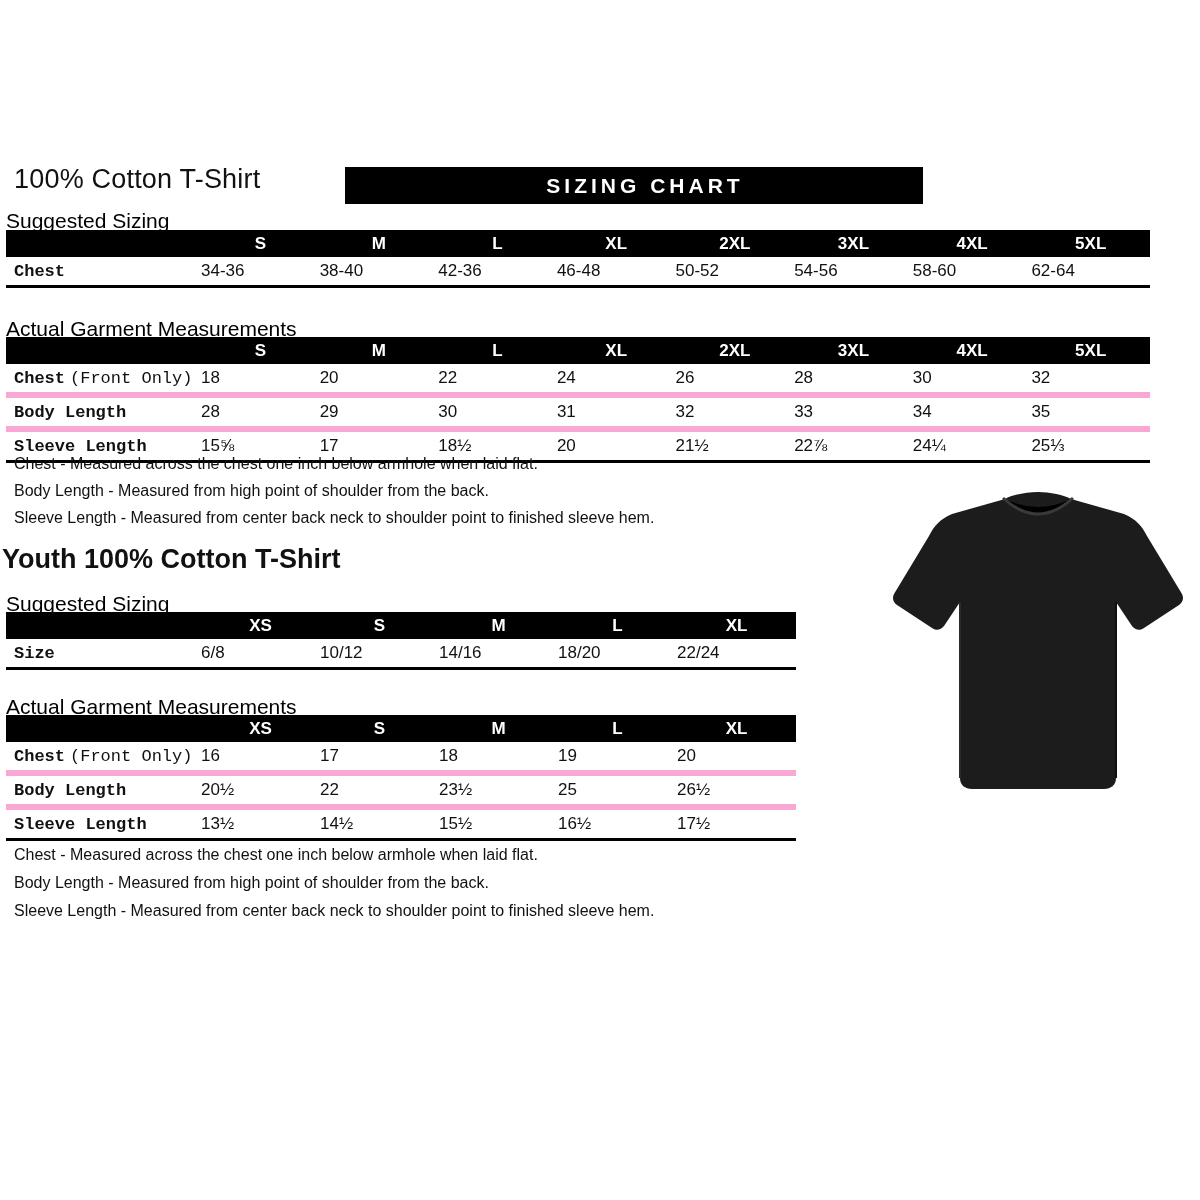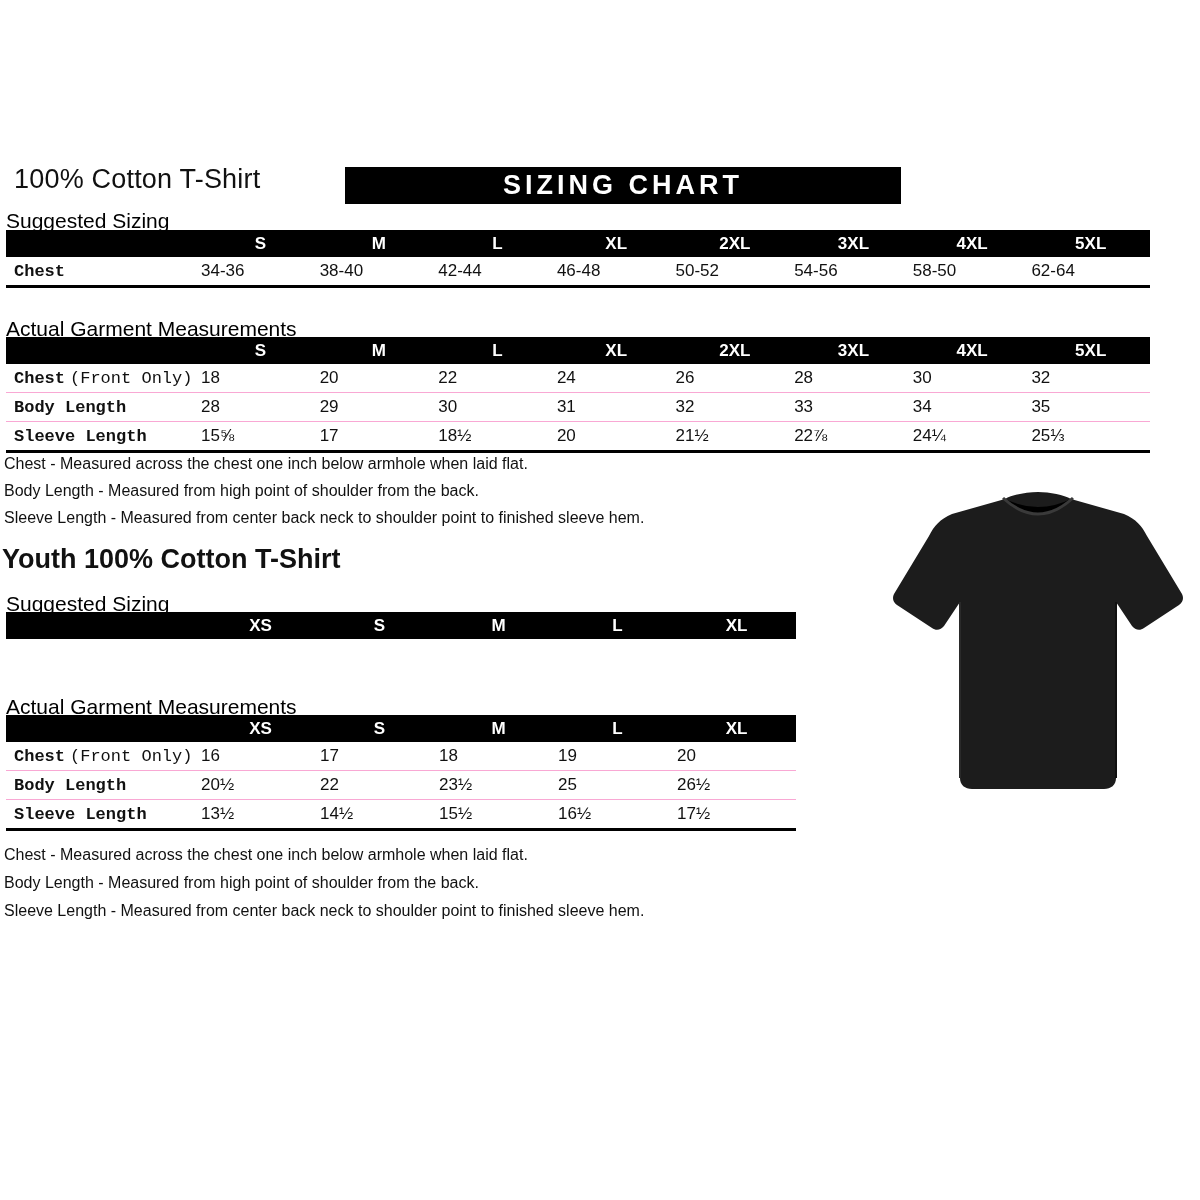"SIZING CHART" .banner { font-size: 27px -> 21px; padding-left: none -> 22px }
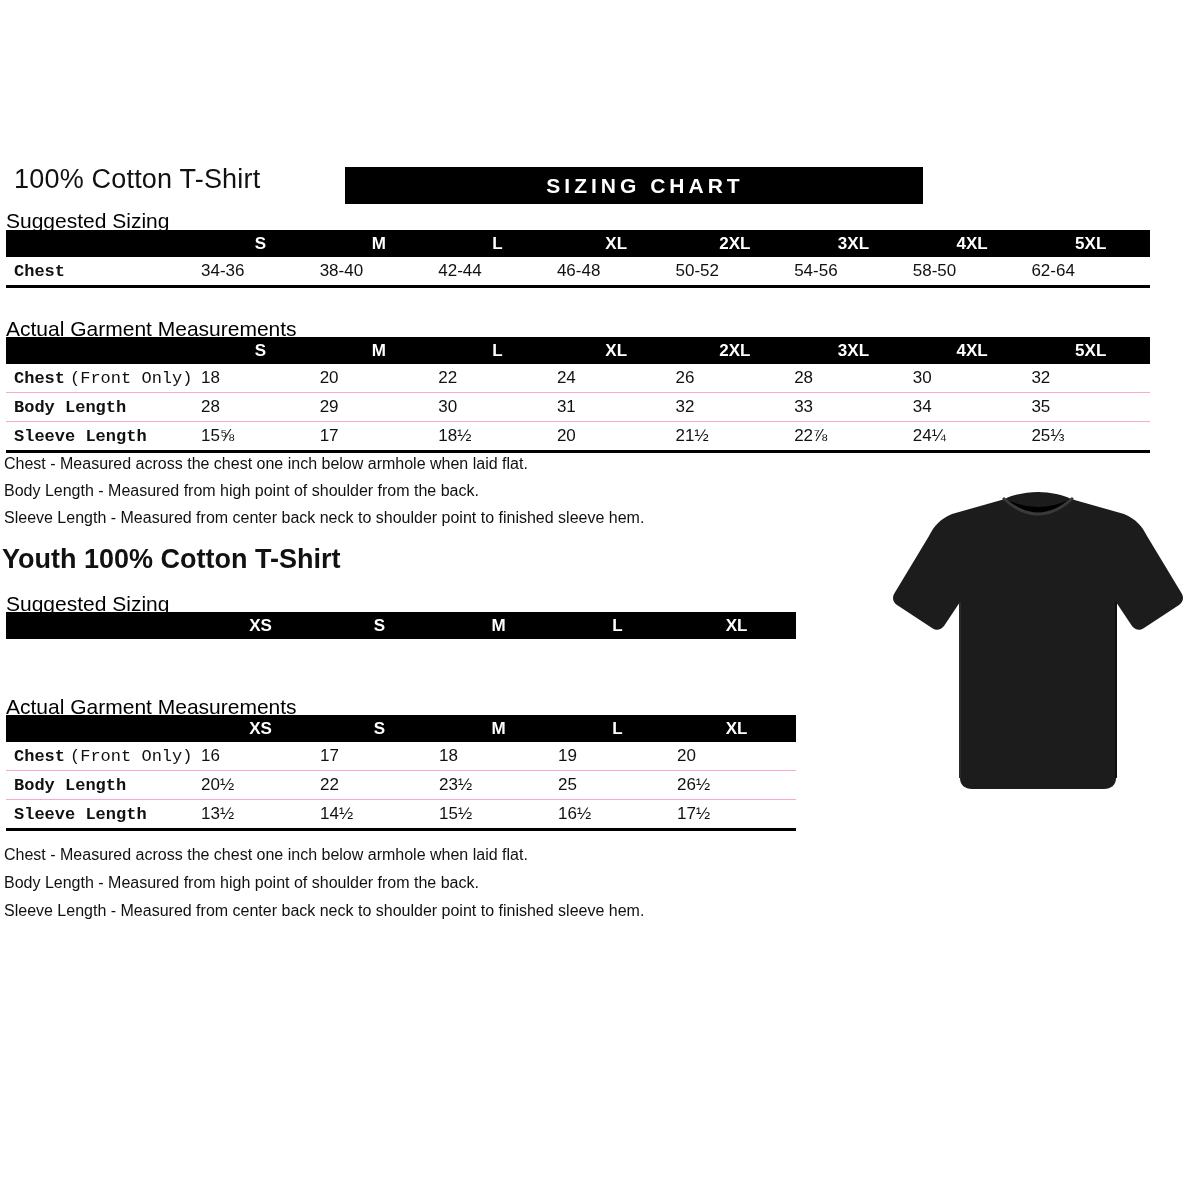"42-44" div.vcell { text: 42-44 -> 42-36 }
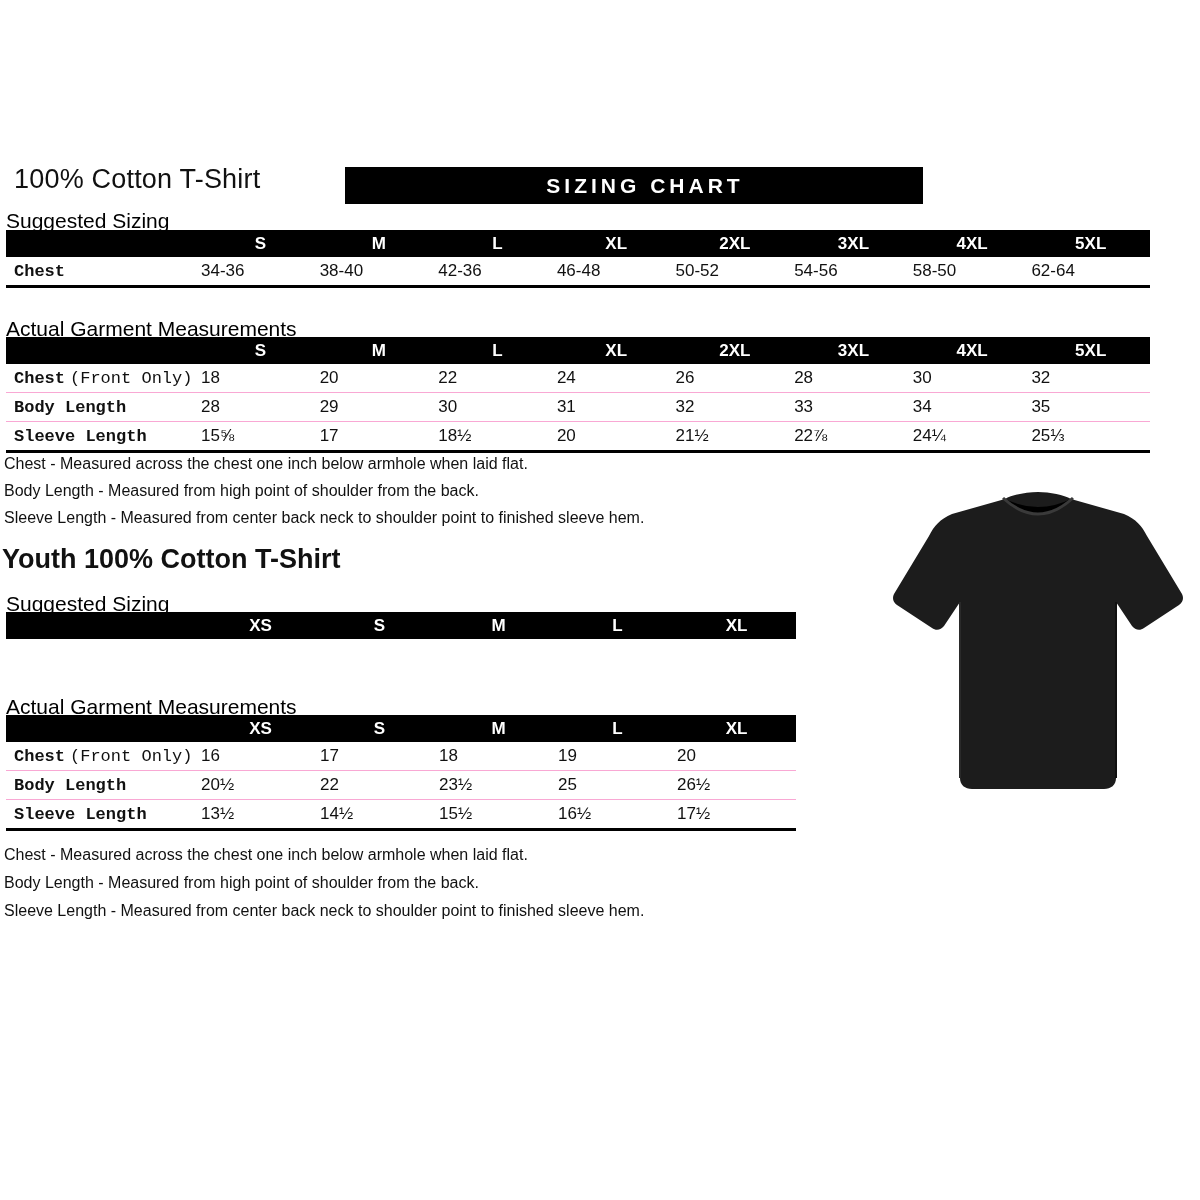"58-50" div.vcell { text: 58-50 -> 58-60 }
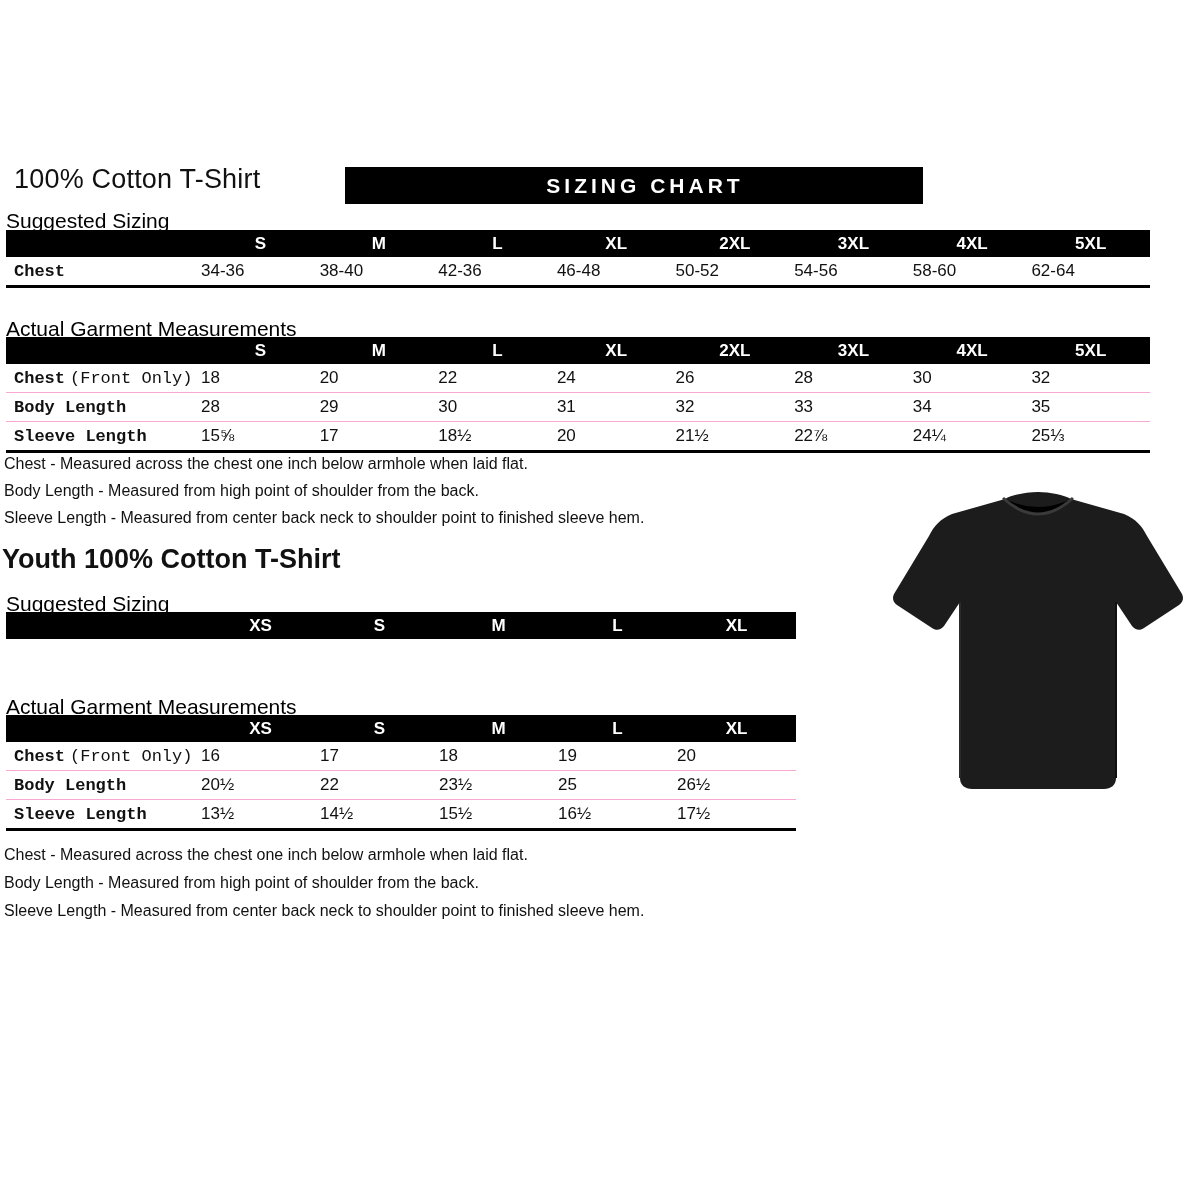"Chest (Front Only)" .trow { border-bottom: 1px solid #f9a8d4 -> 6px solid #f9a8d4 }
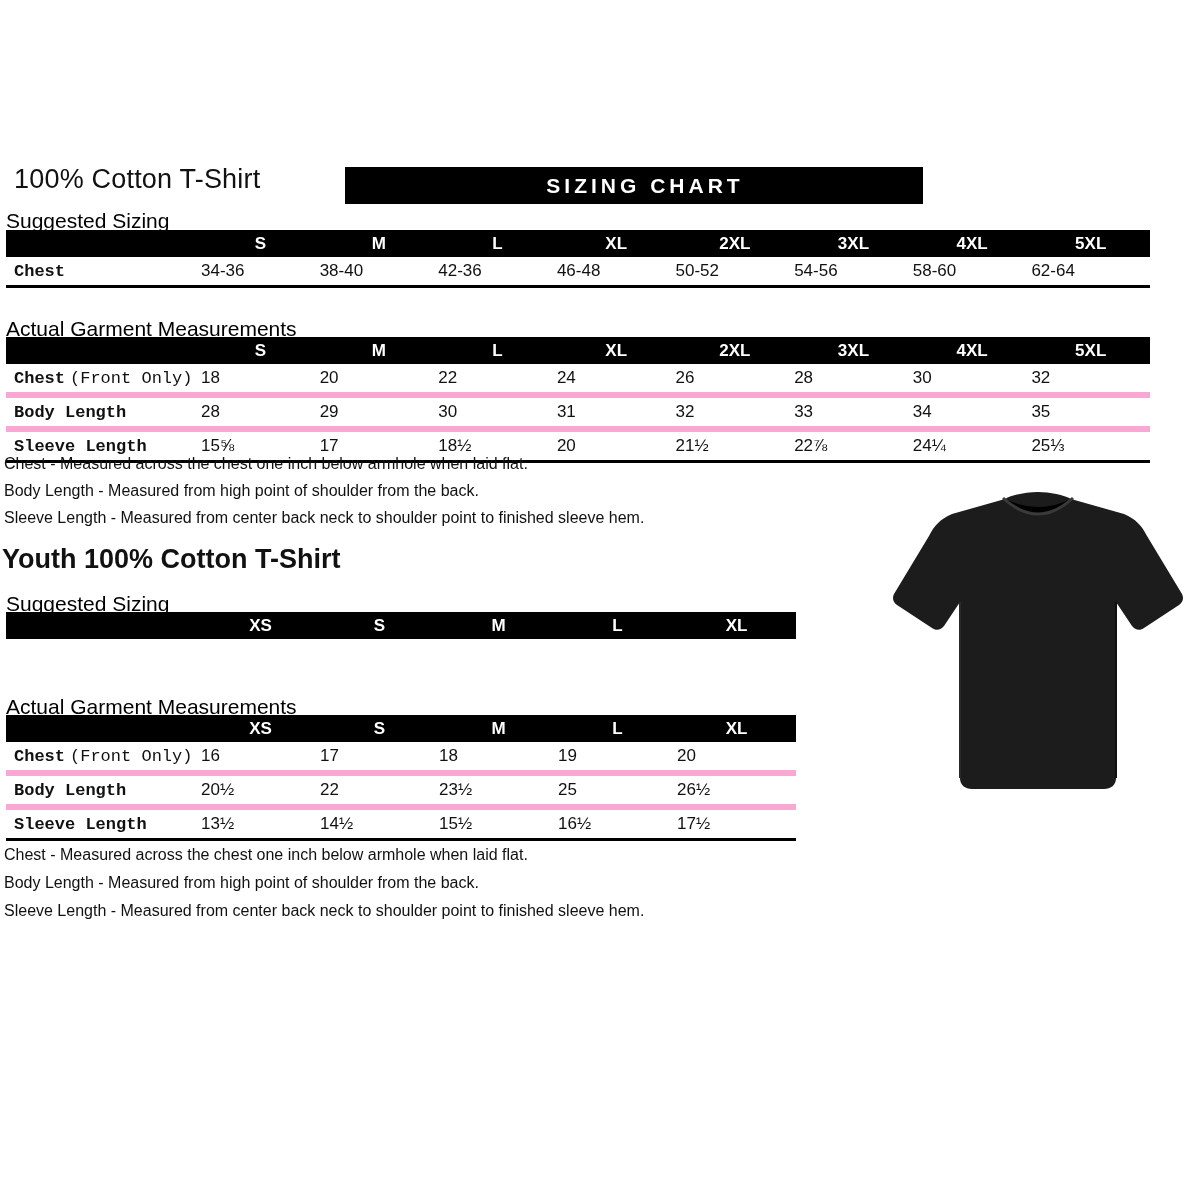"Chest - Measured across the" .note { left: 4px -> 14px }
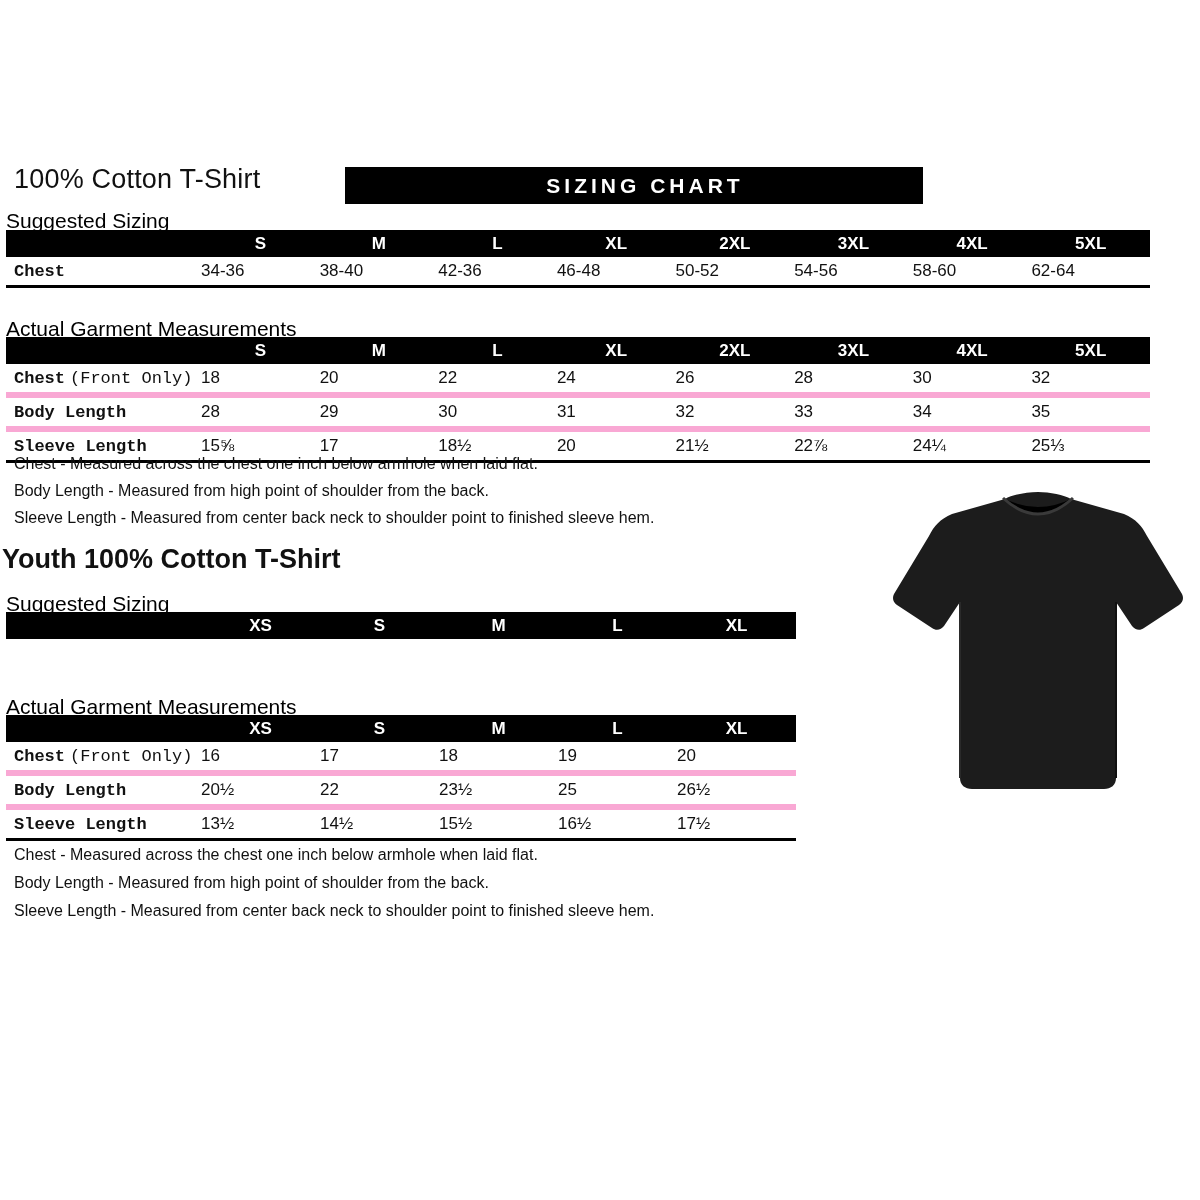"Size" div.trow { html: none -> <div> <div><span>Size</span></div> <div>6/8</div> <div>10/12</div> <div>14/16</div> <div>18/20</div> <div>22/24</div> </div> }
